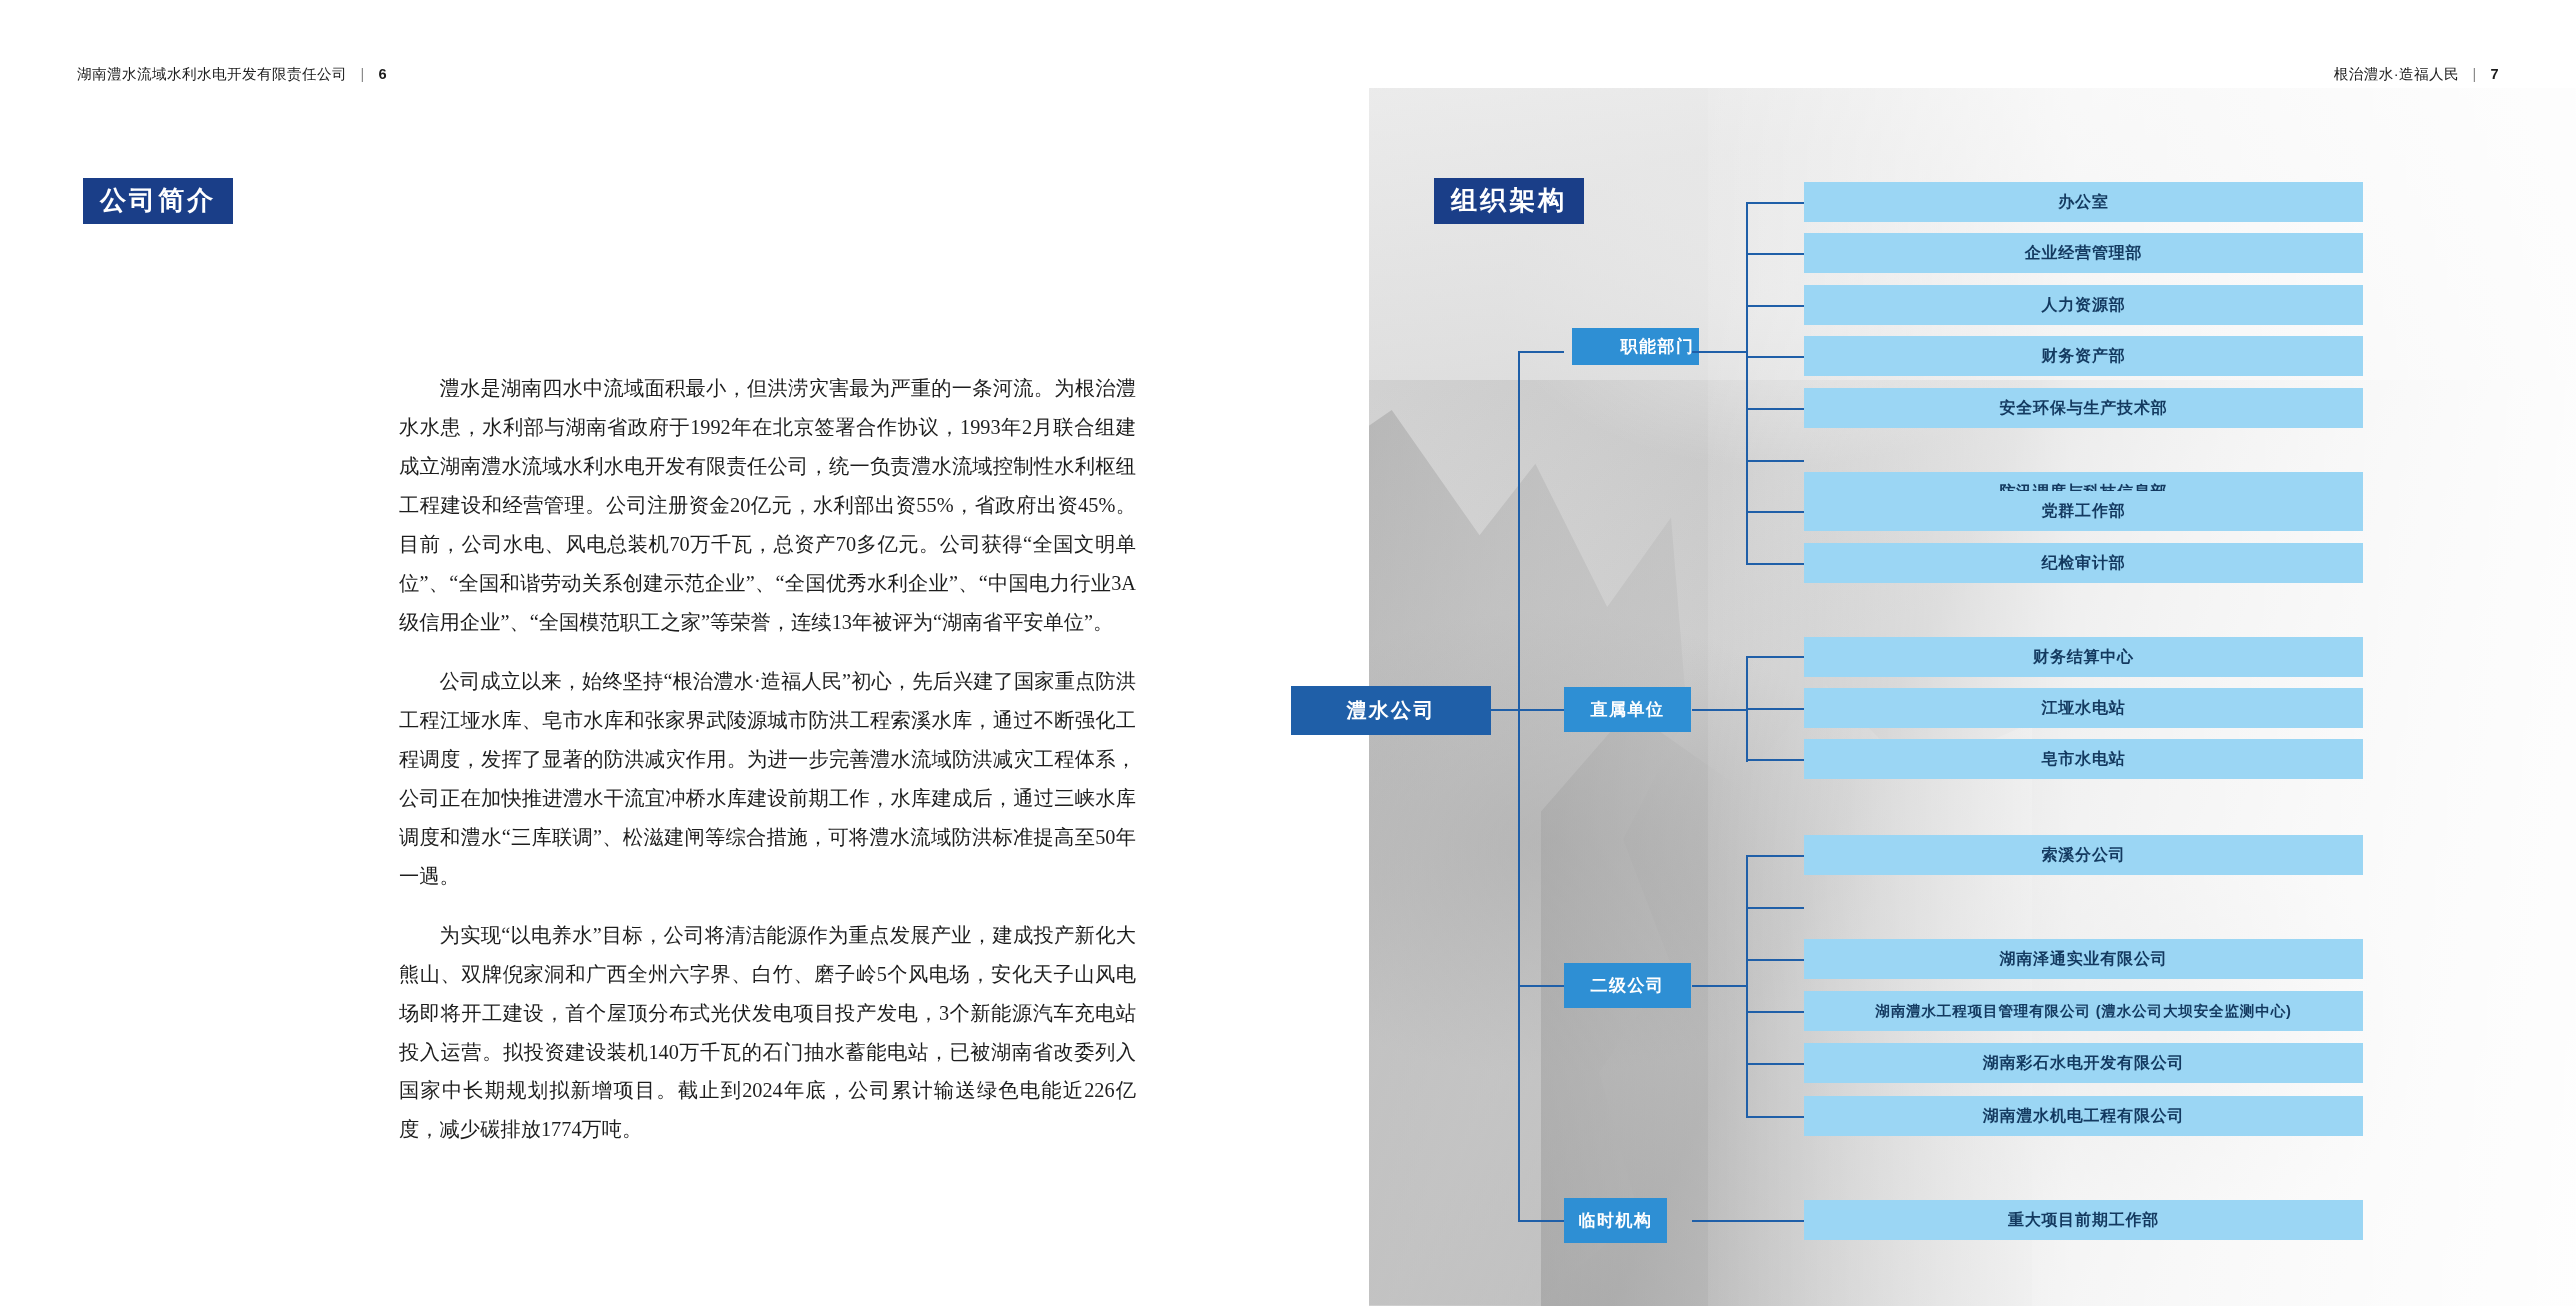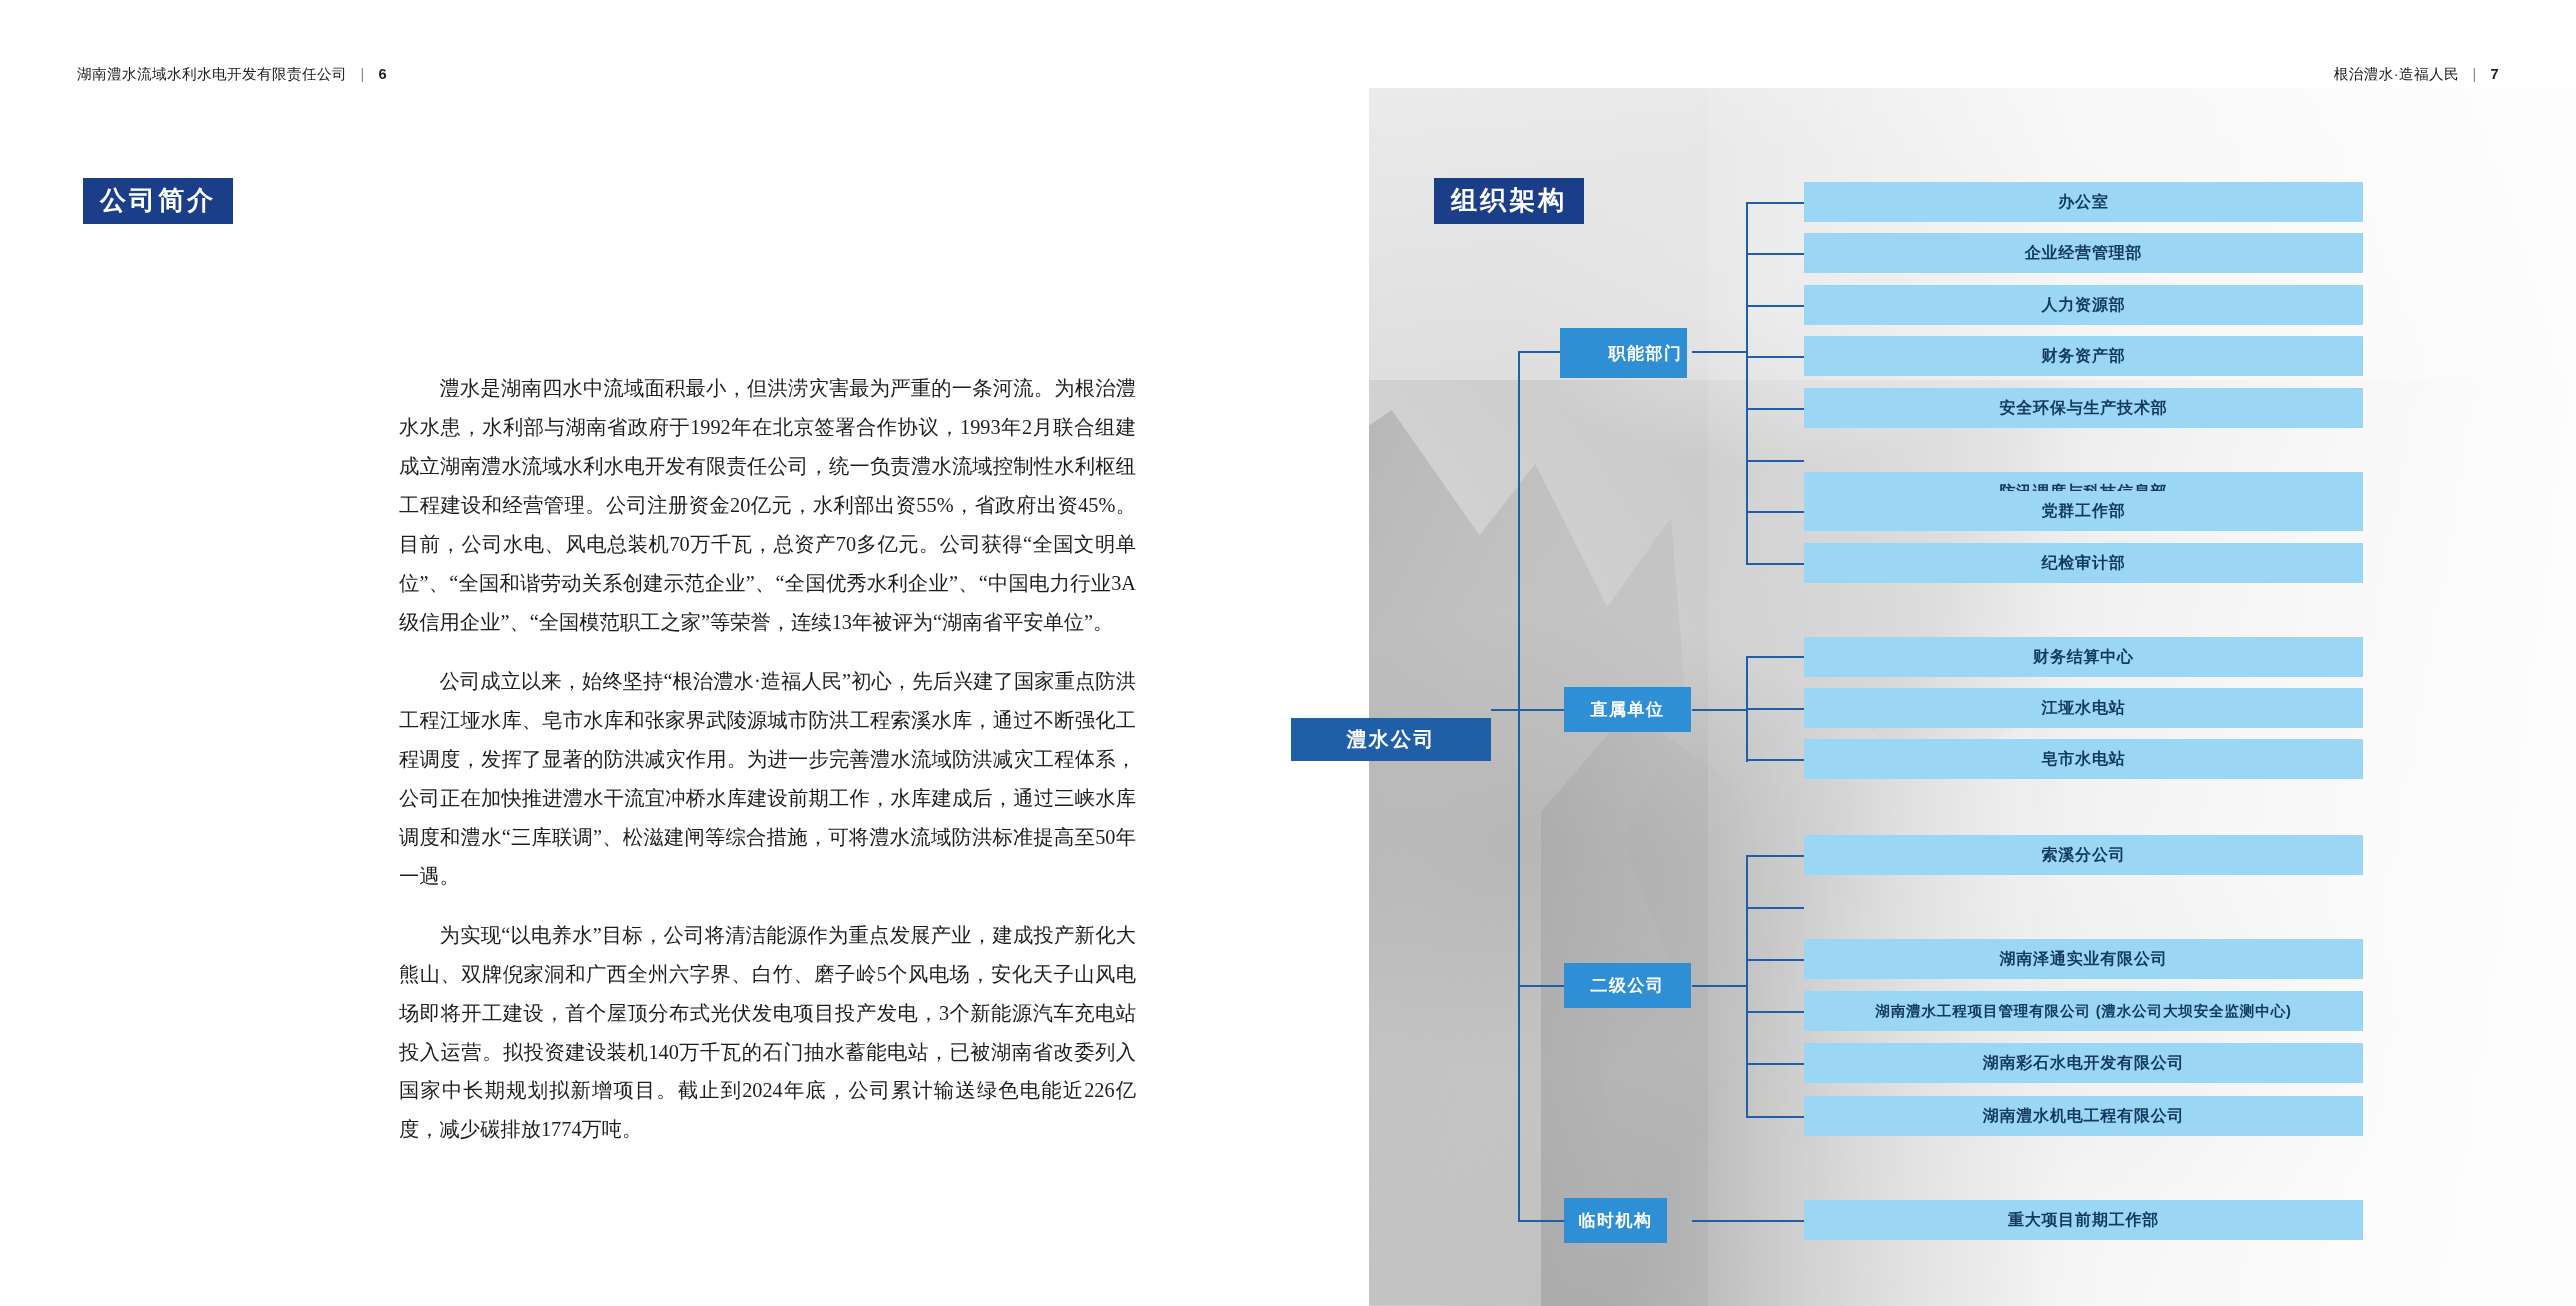"职能部门" div.node { height: 50px -> 37px; left: 272px -> 284px }
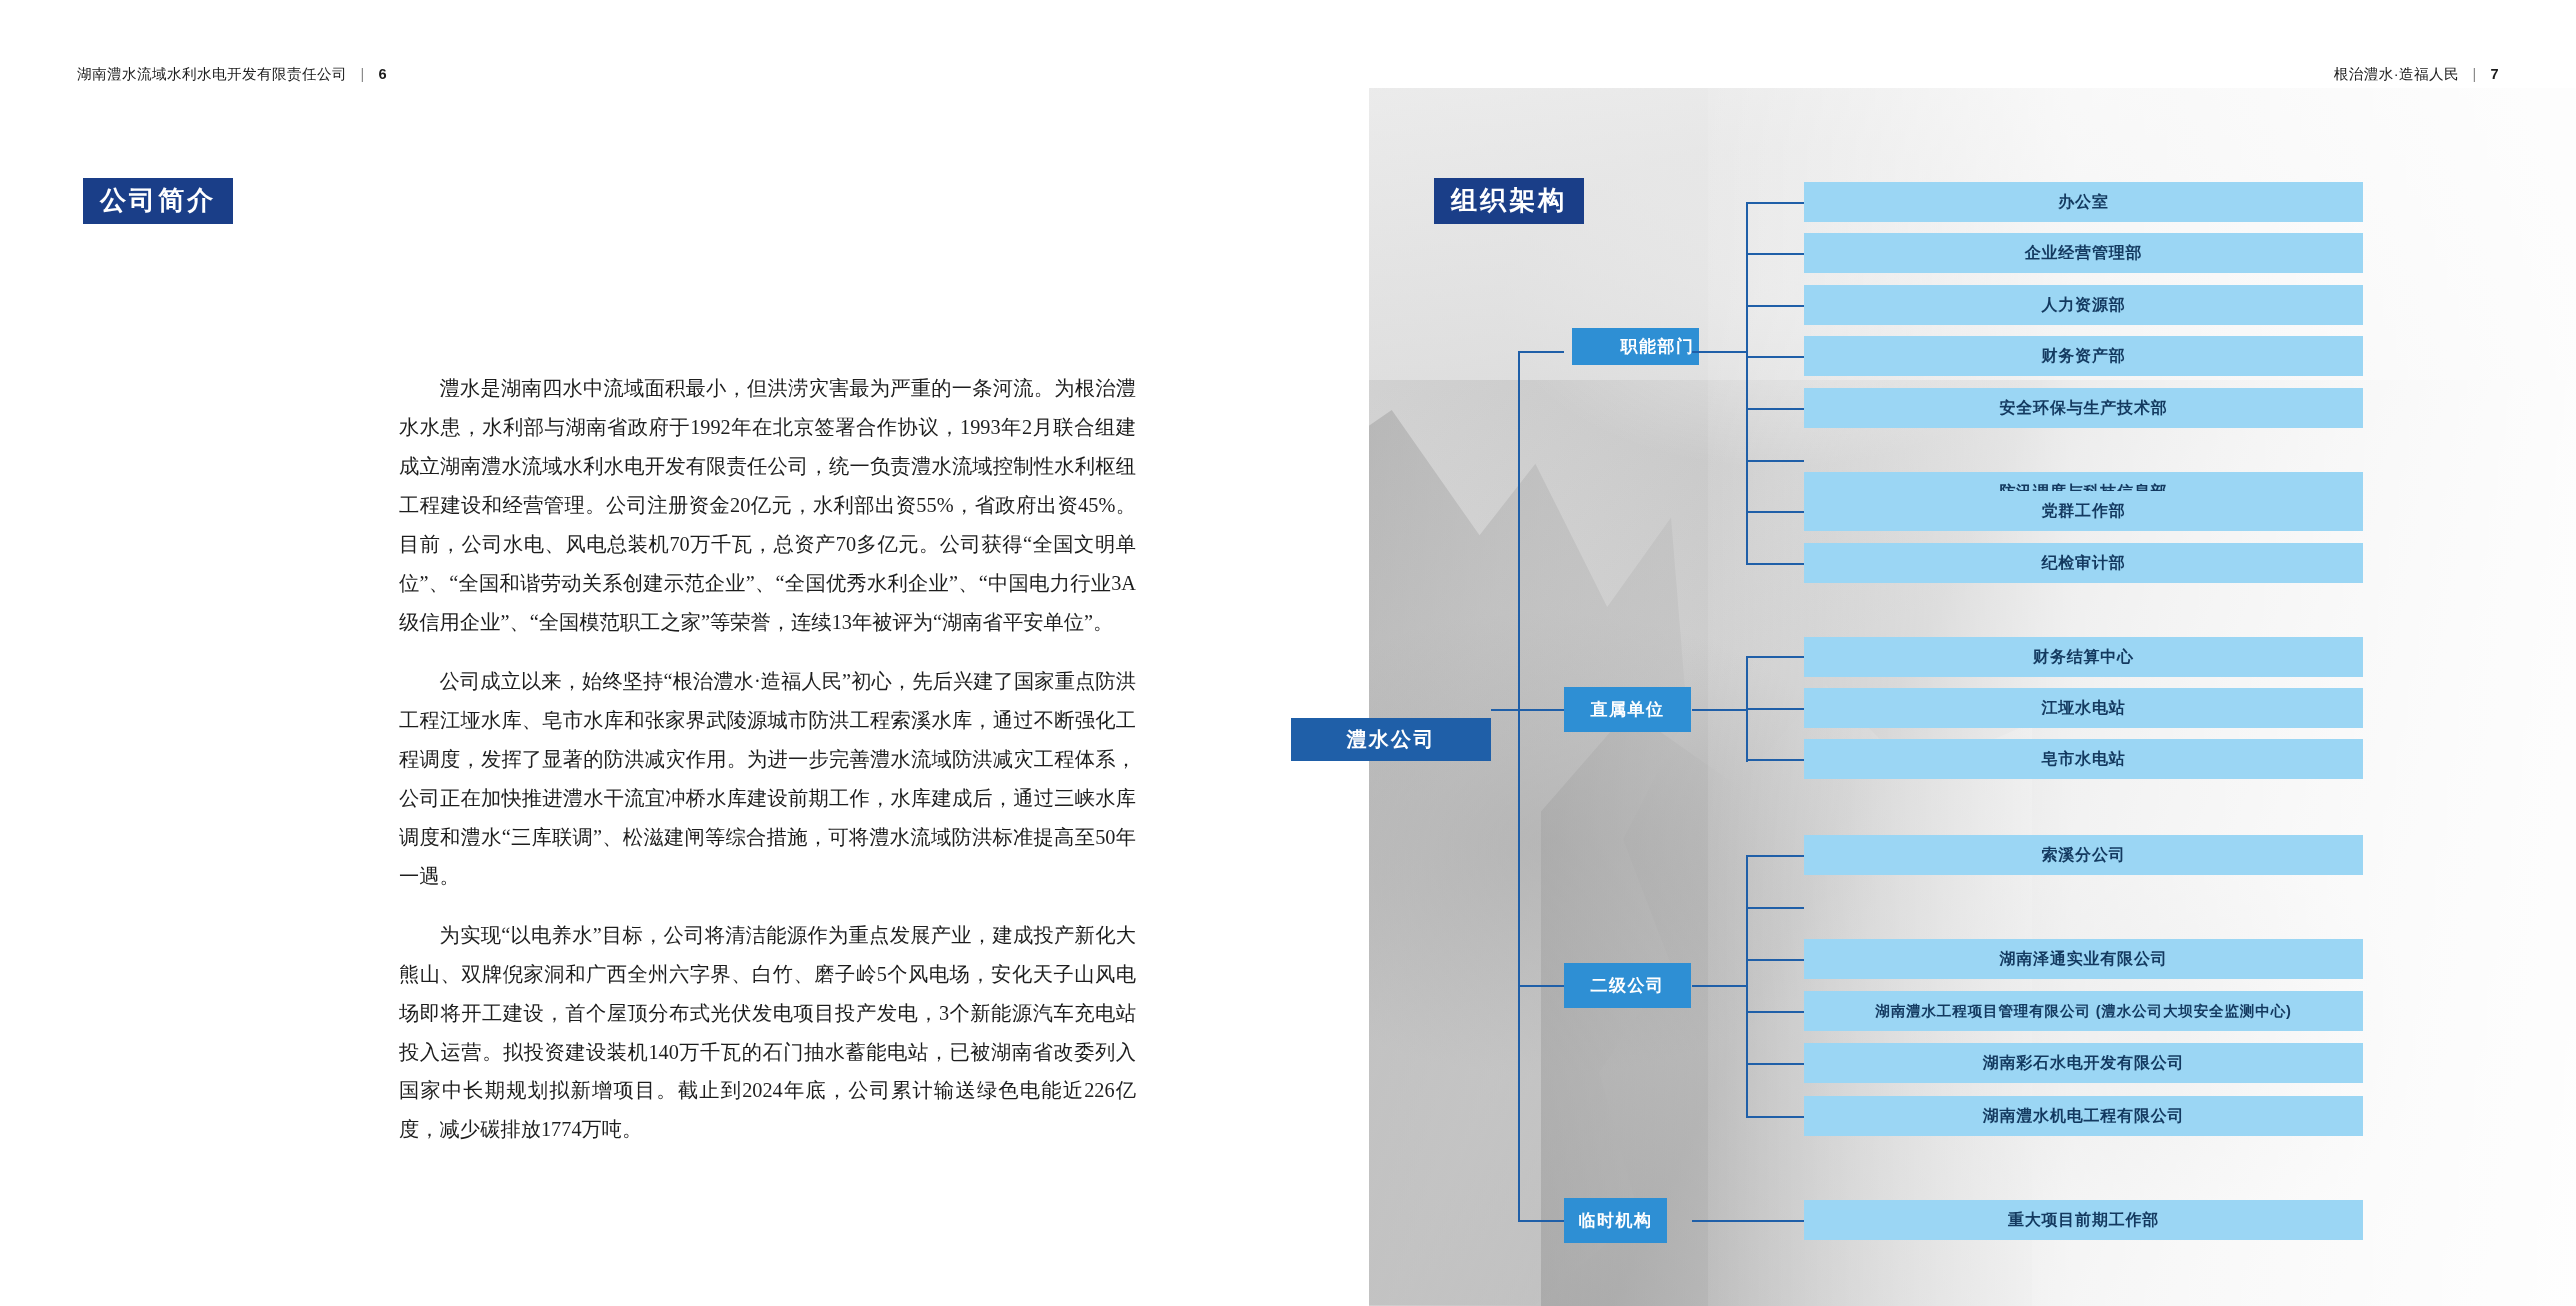"澧水公司" div.node { height: 43px -> 49px; margin-top: 32px -> none }
